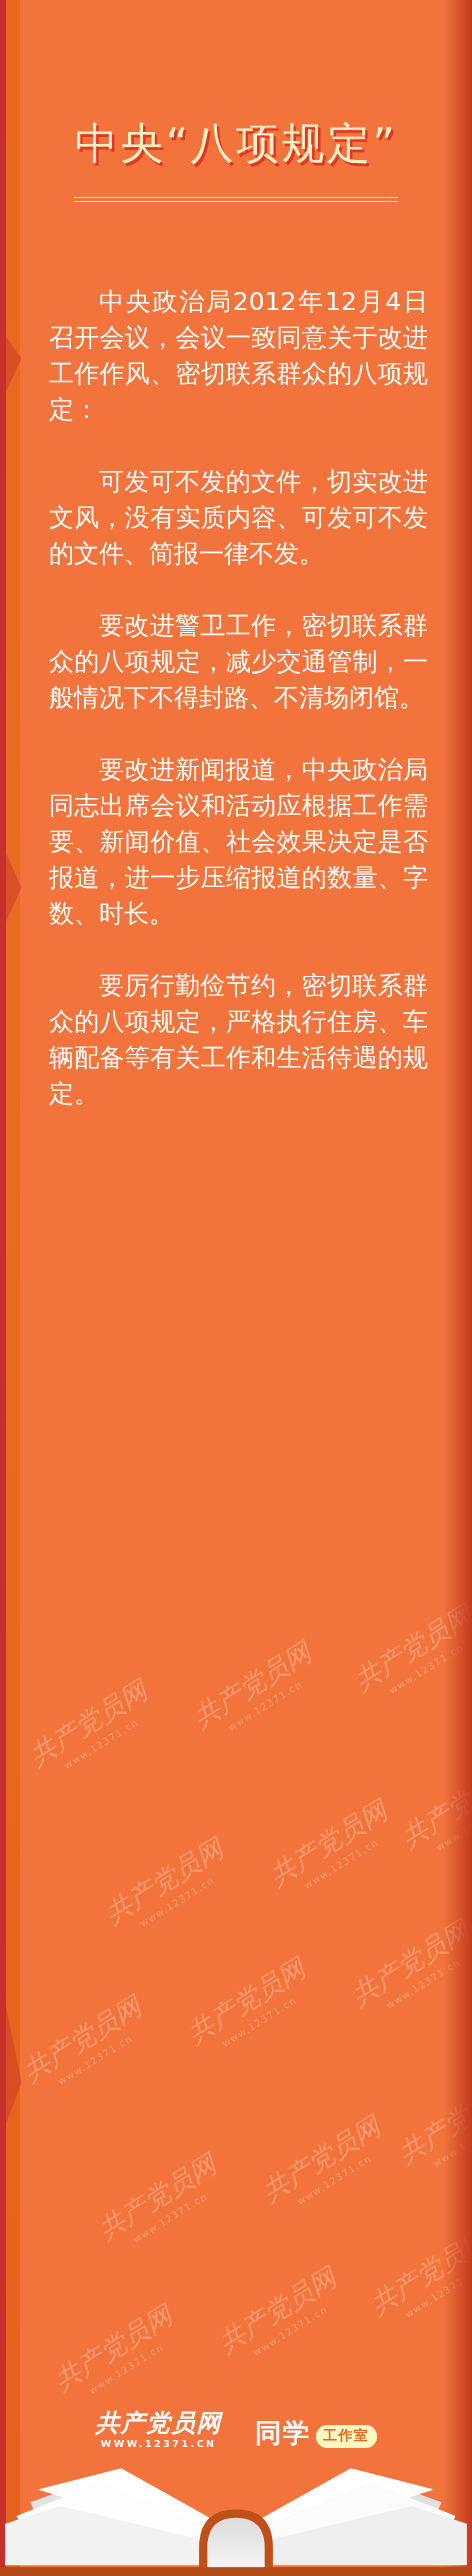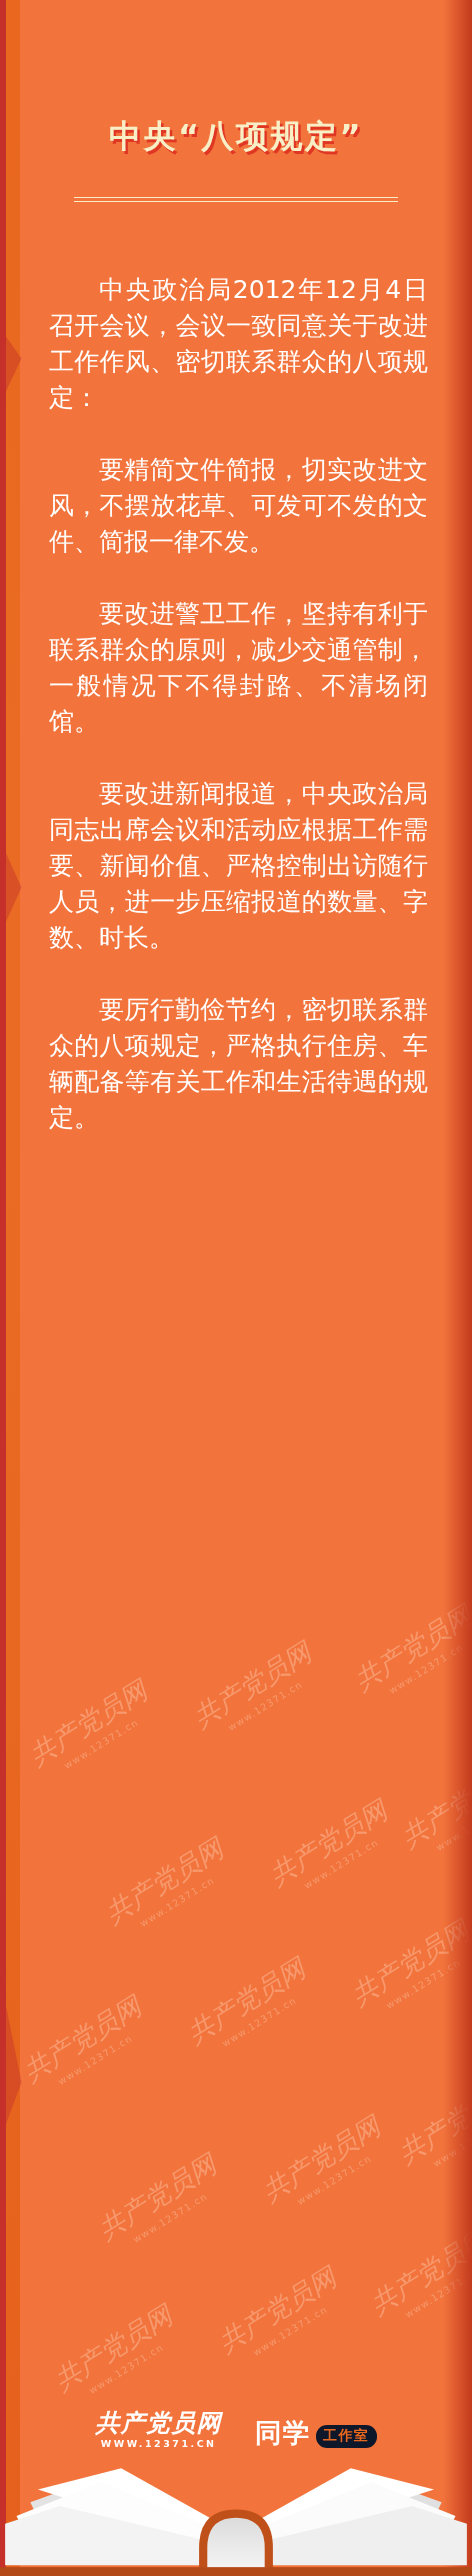"中央“八项规定”" .title { font-size: 32px -> 43px; font-weight: bold -> normal }
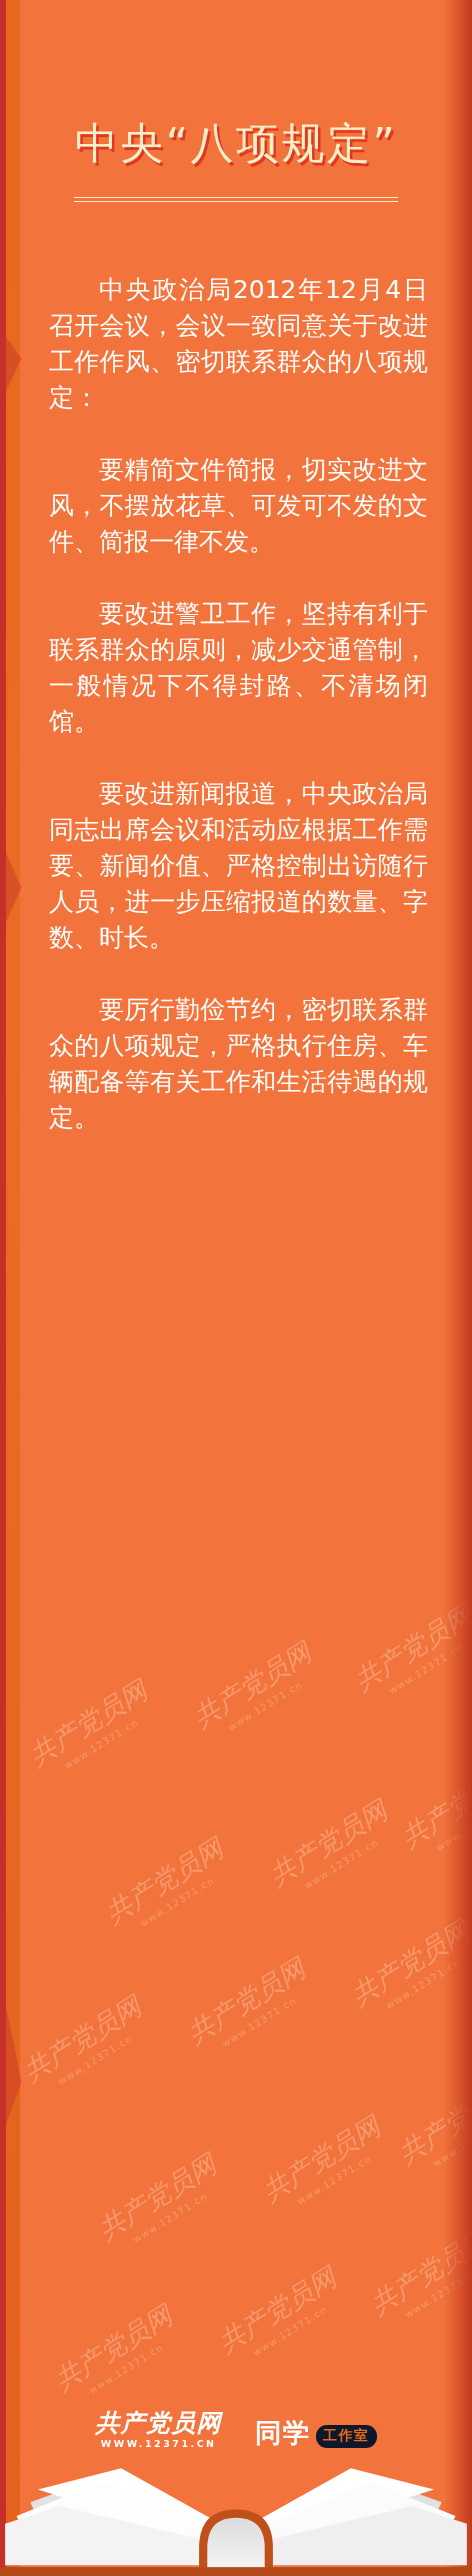"中央政治局2012年12月4日召开会议，会议一致同意关于改进工作作风、密切联系群" .content { top: 272px -> 284px }
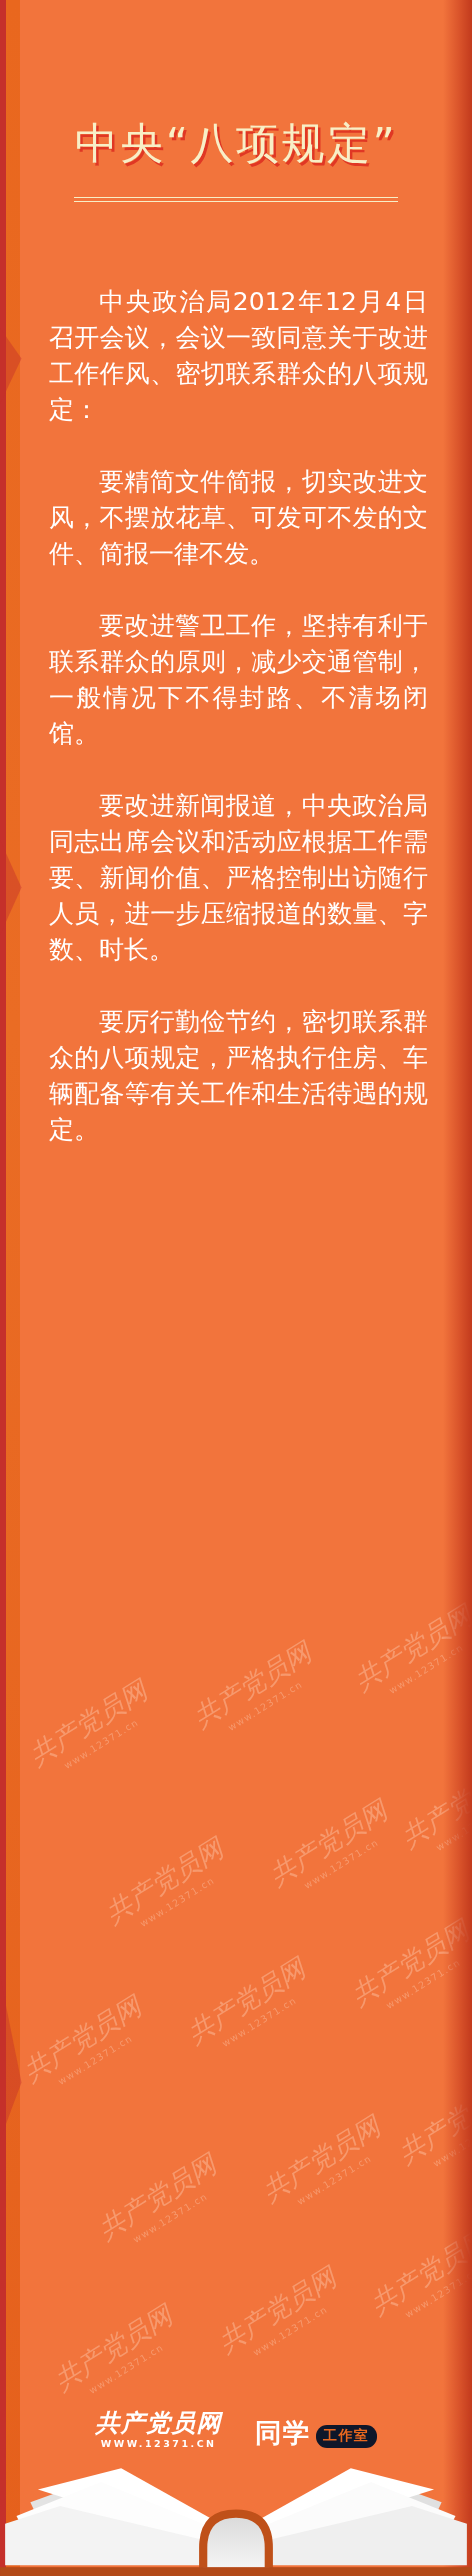"要精简文件简报，切实改进文风，不摆放花草、可发可不发的文件、简报一律不发。" p { text: 要精简文件简报，切实改进文风，不摆放花草 -> 可发可不发的文件，切实改进文风，没有实质内容 }
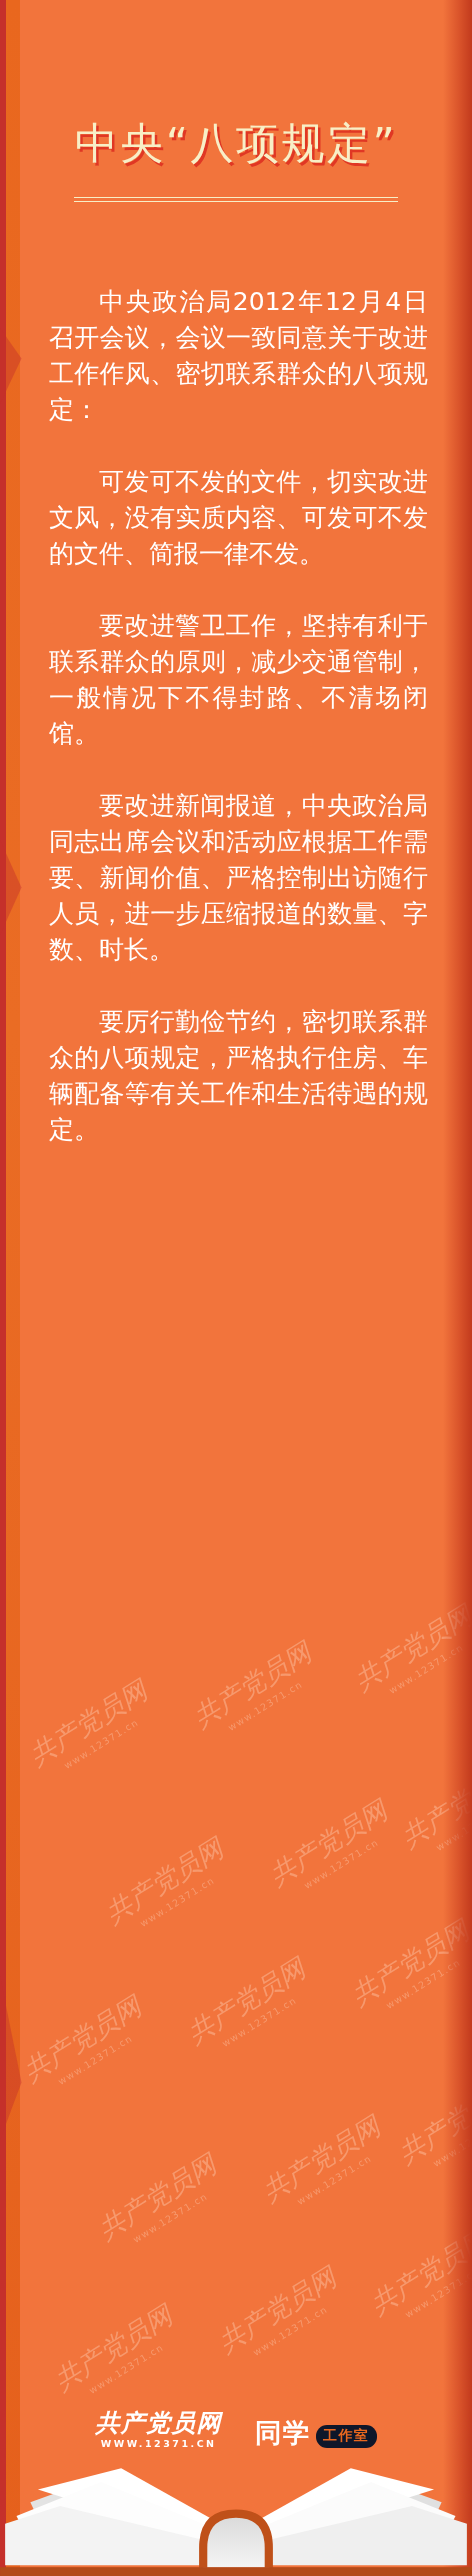"要改进警卫工作，坚持有利于联系群众的原则，减少交通管制，一般情况下不得封路、不清" p { text: 坚持有利于联系群众的原则 -> 密切联系群众的八项规定 }
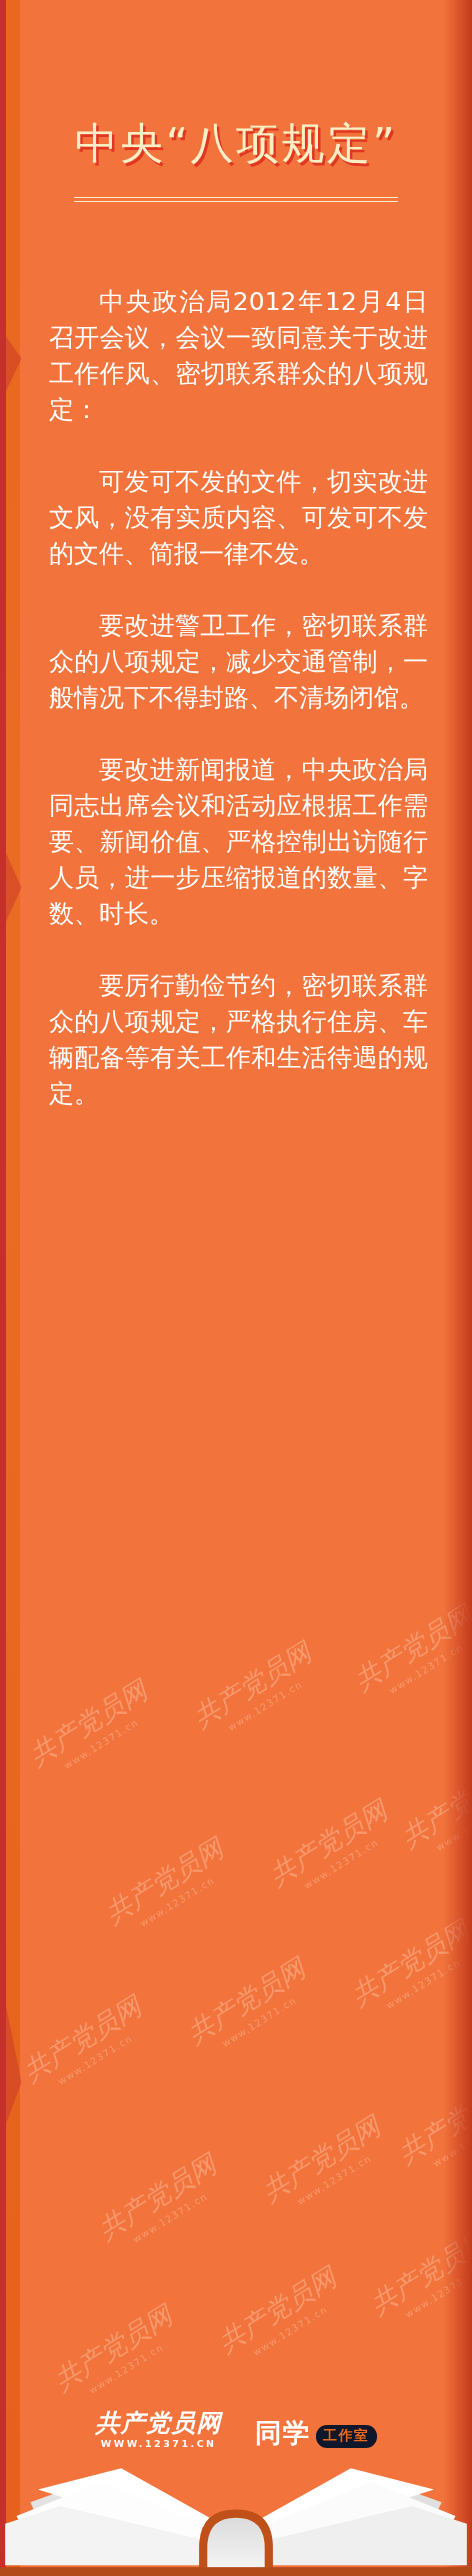"要改进新闻报道，中央政治局同志出席会议和活动应根据工作需要、新闻价值、严格控制出" p { text: 严格控制出访随行人员 -> 社会效果决定是否报道 }
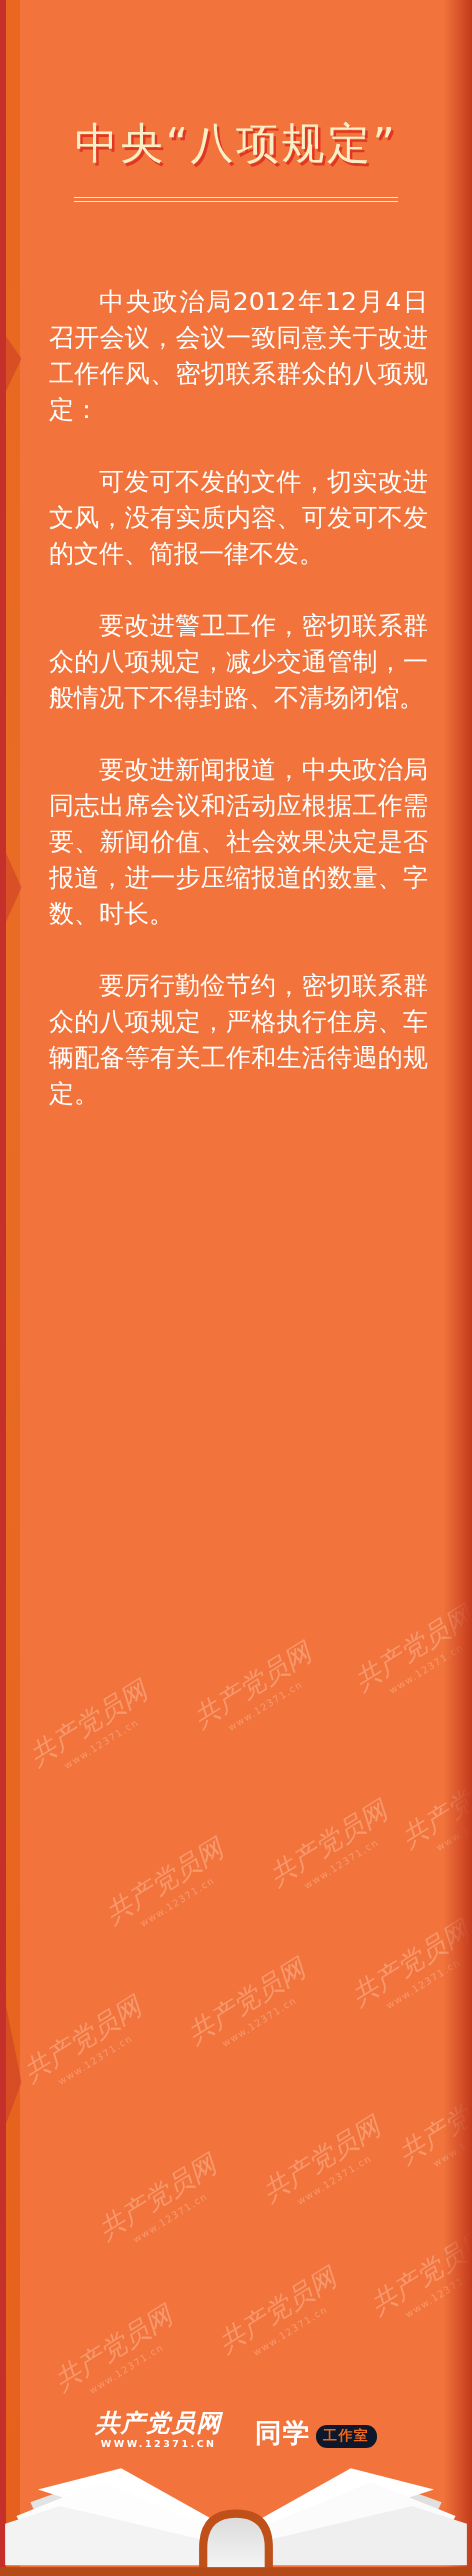"工作室" .studio-badge { background: #0f172a -> #fef9c3 }
